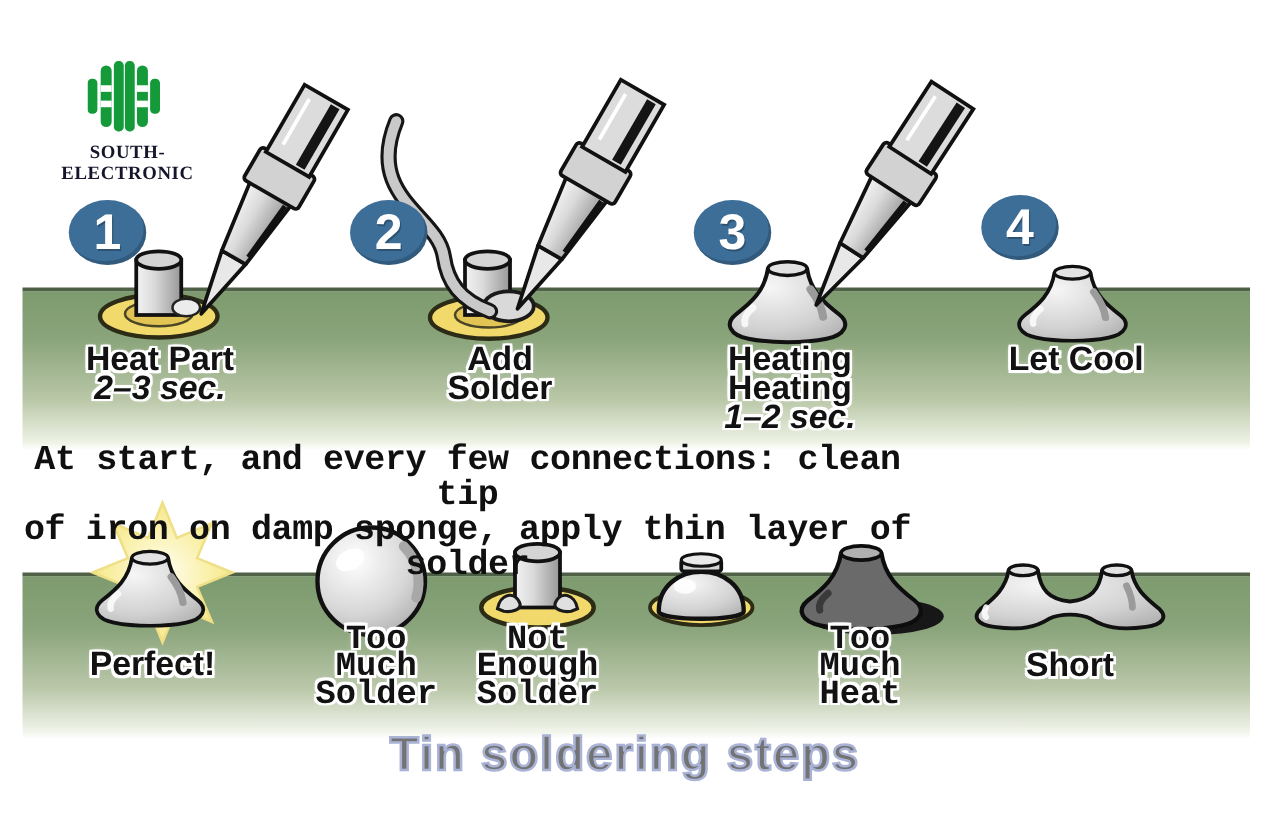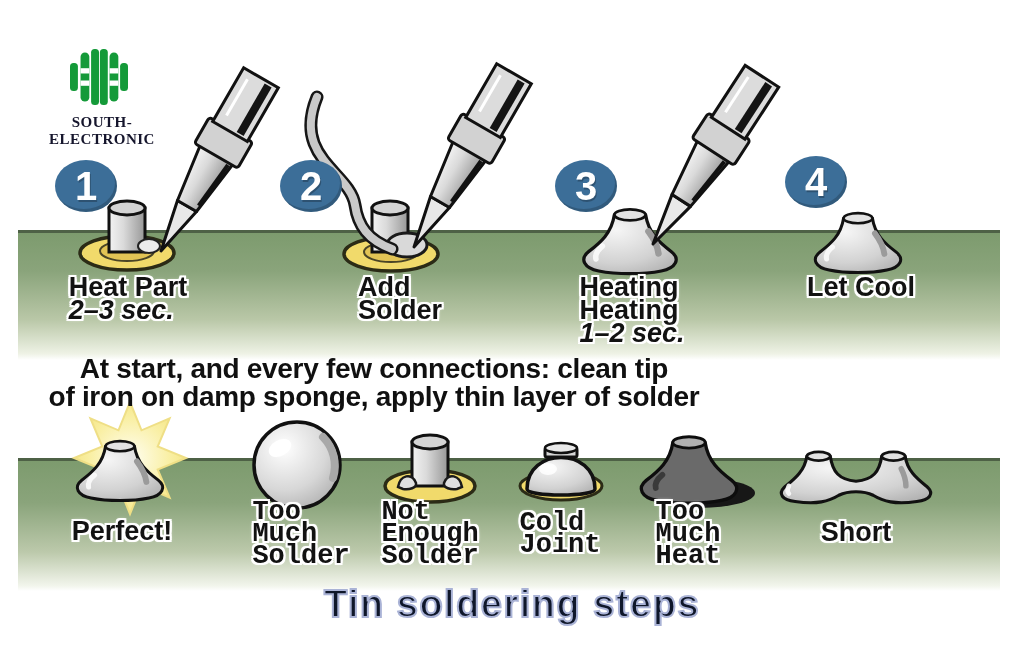"Heat Part" .cap { text-align: left -> center }
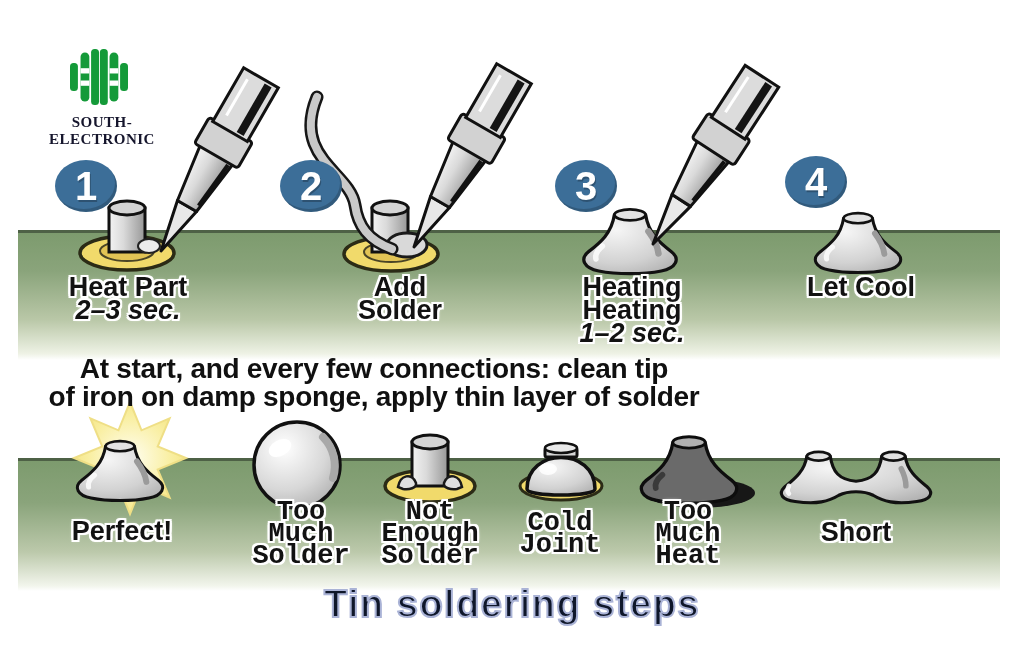"At start, and every few" #advice { font-family: none -> Liberation Mono, monospace }
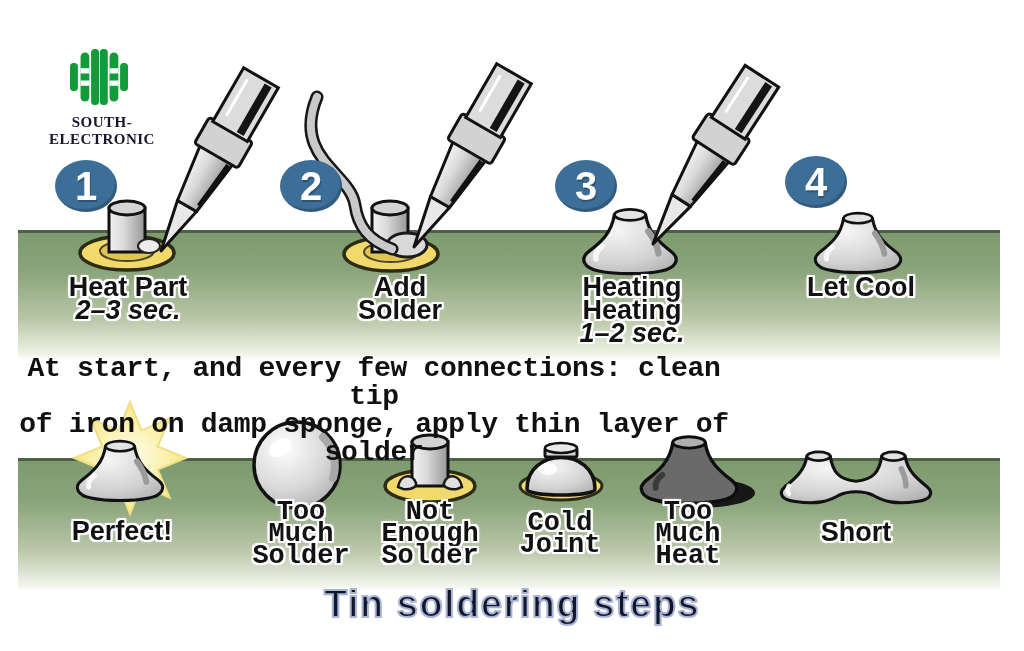"Cold" div.cap { html: <div> <div>Cold</div> <div>Joint</div> </div> -> none }
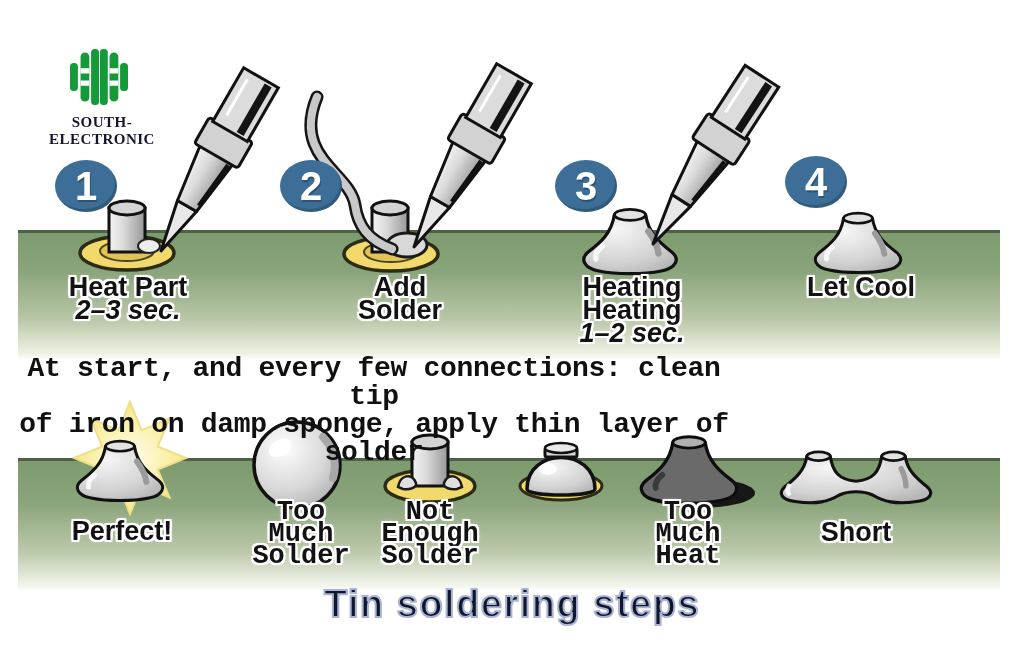"Tin soldering steps" #footer-title { color: #0f172a -> #737373; margin-left: 12px -> none }
